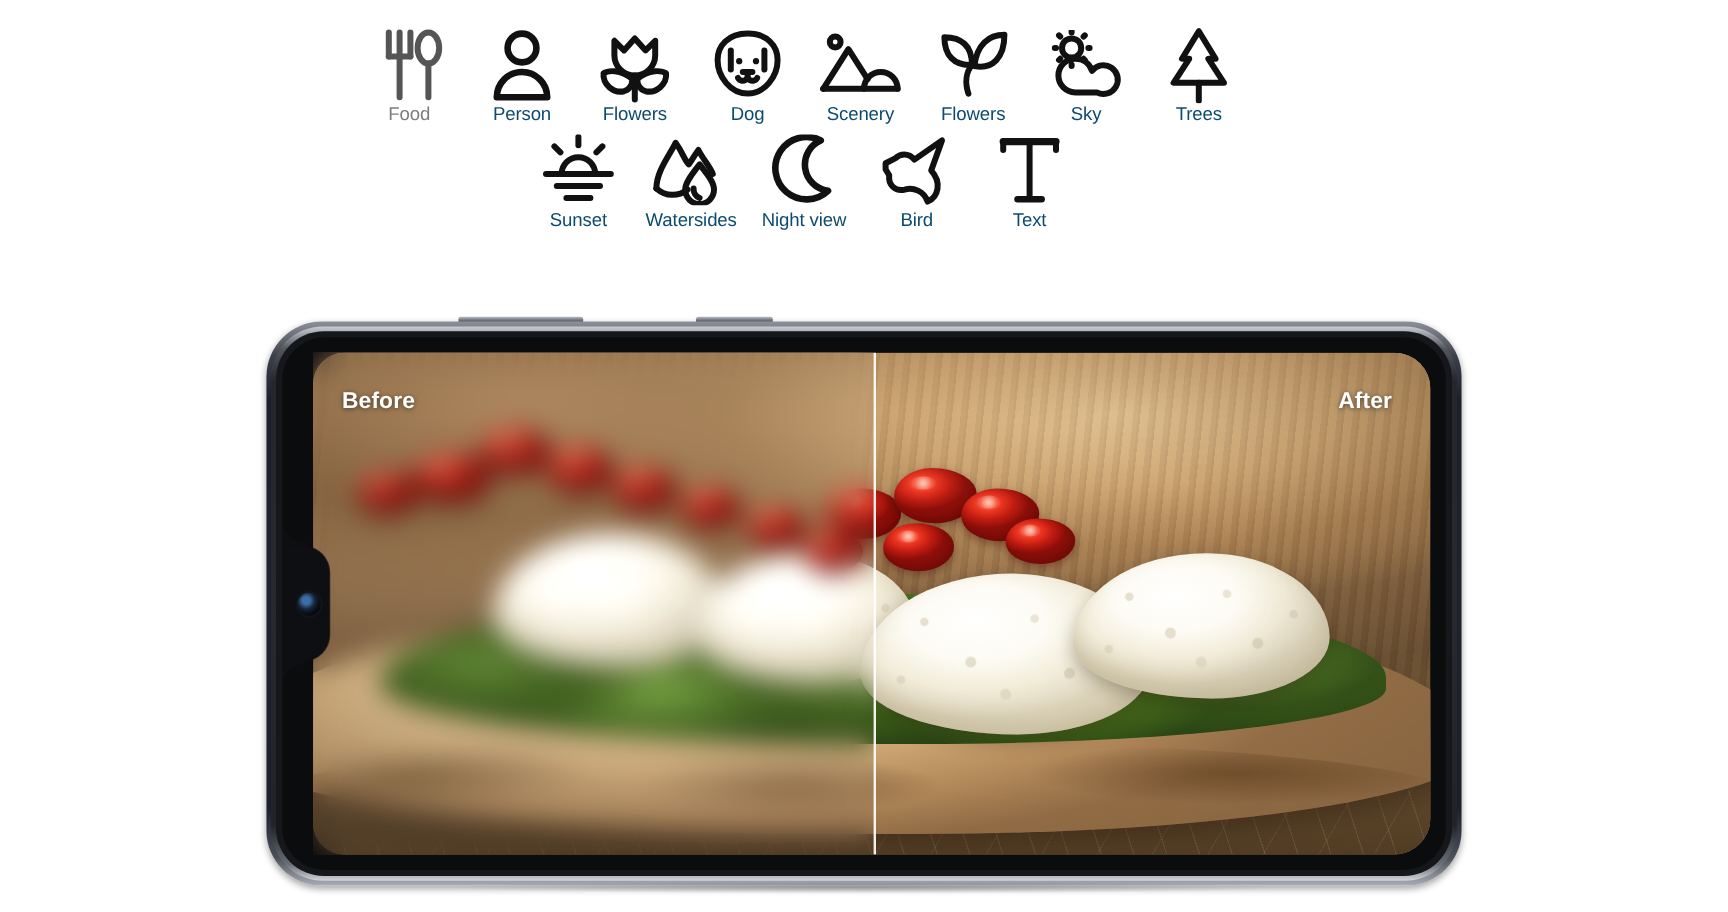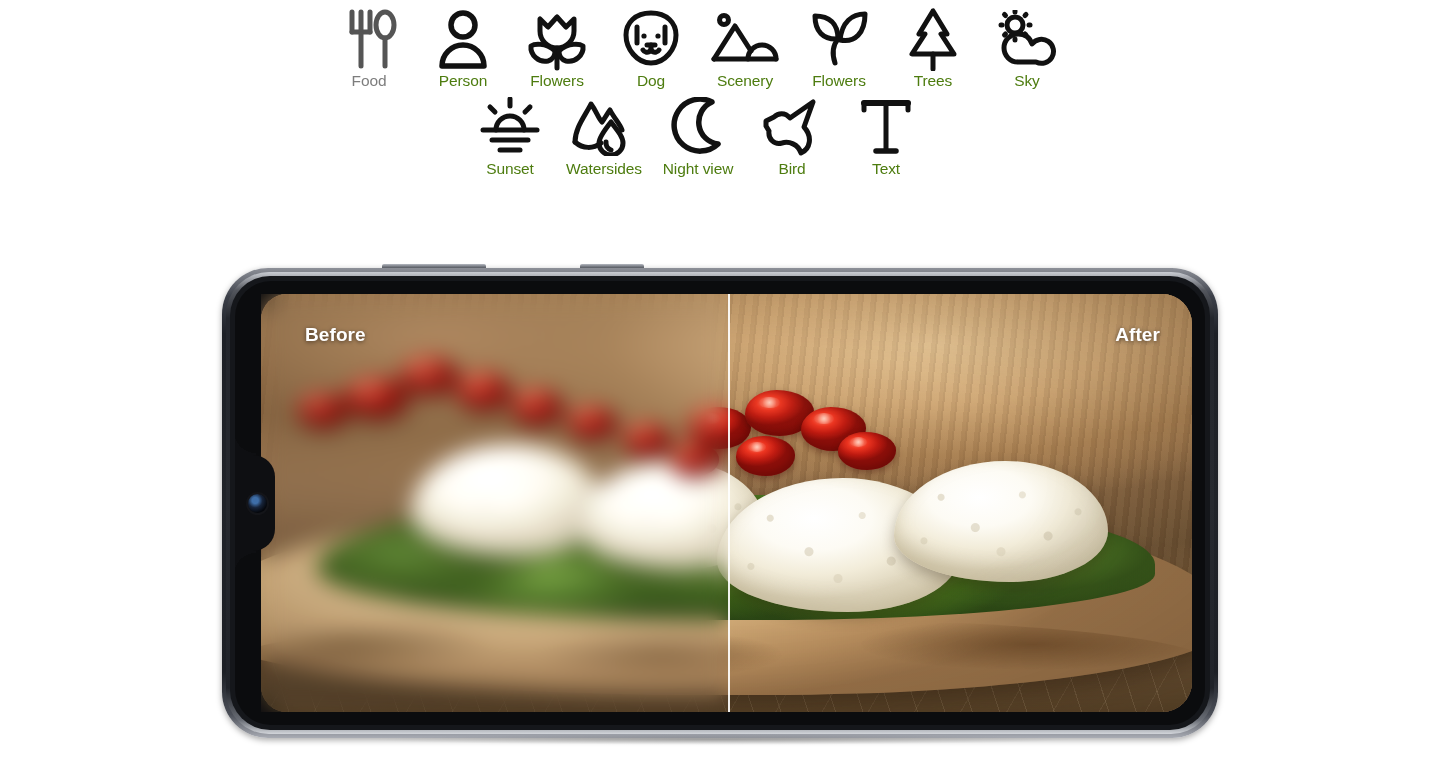"Food" .scene-rows { margin-left: 28px -> none; top: 1px -> 16px }
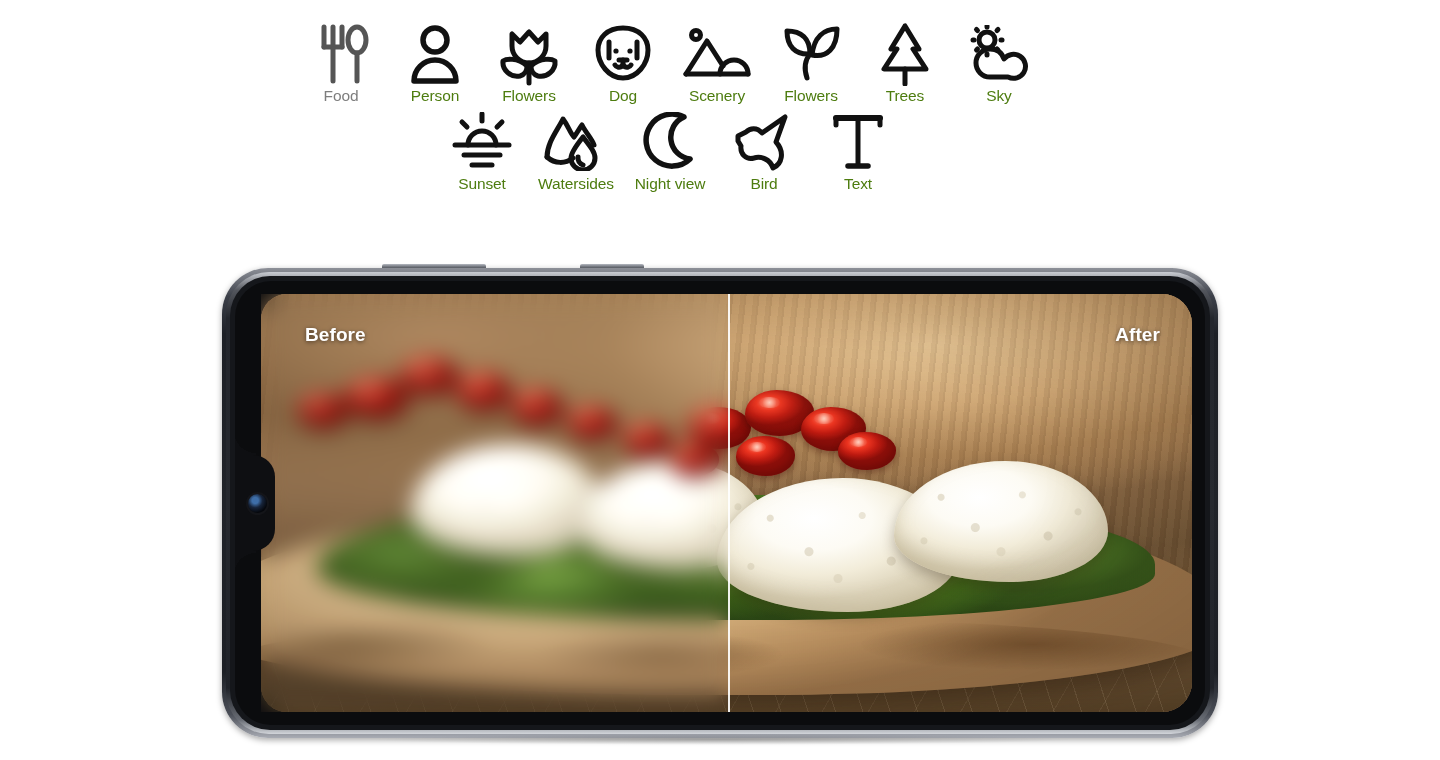"Person" .scene-label { color: #4d7c0f -> #0c4a6e }
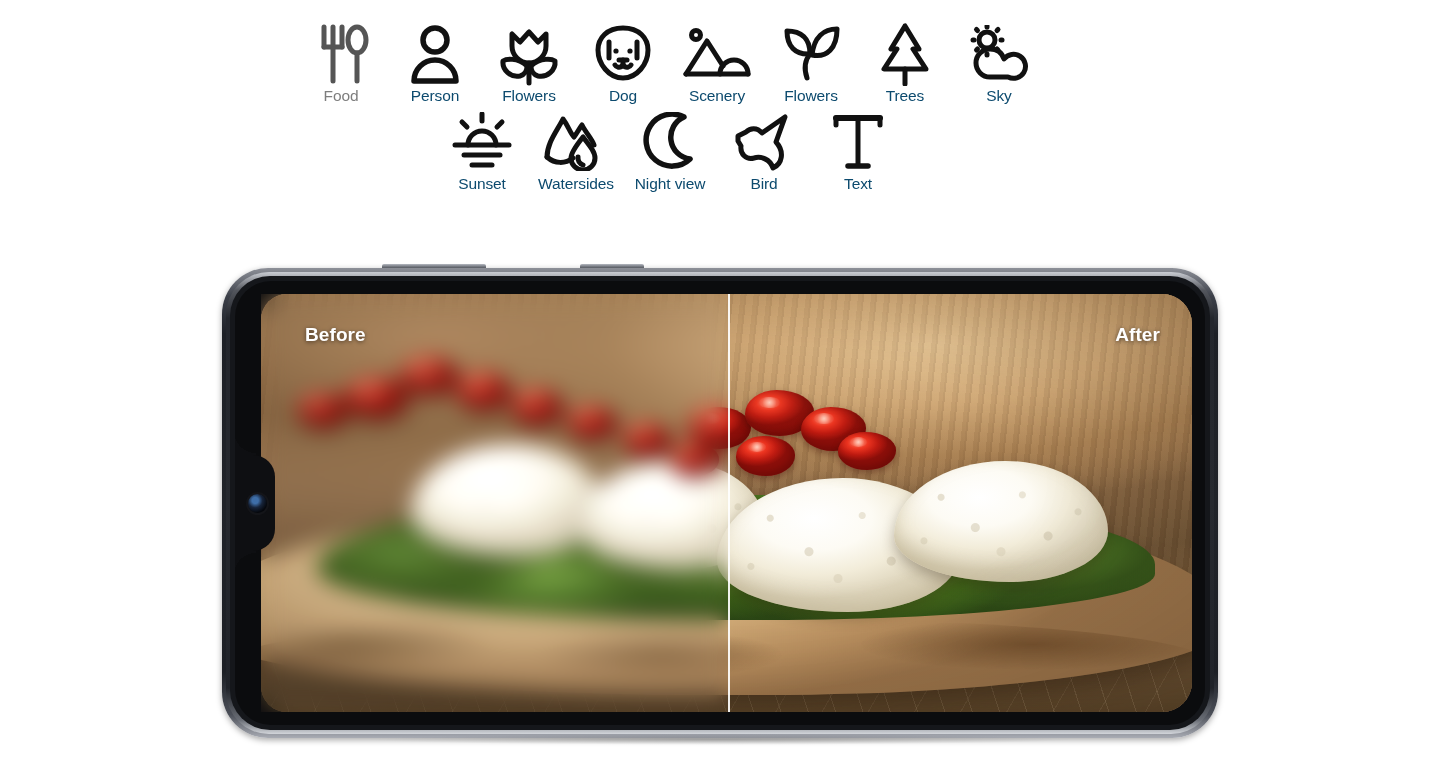"Trees" div.scene-item { order: before "Sky" -> after "Sky" }
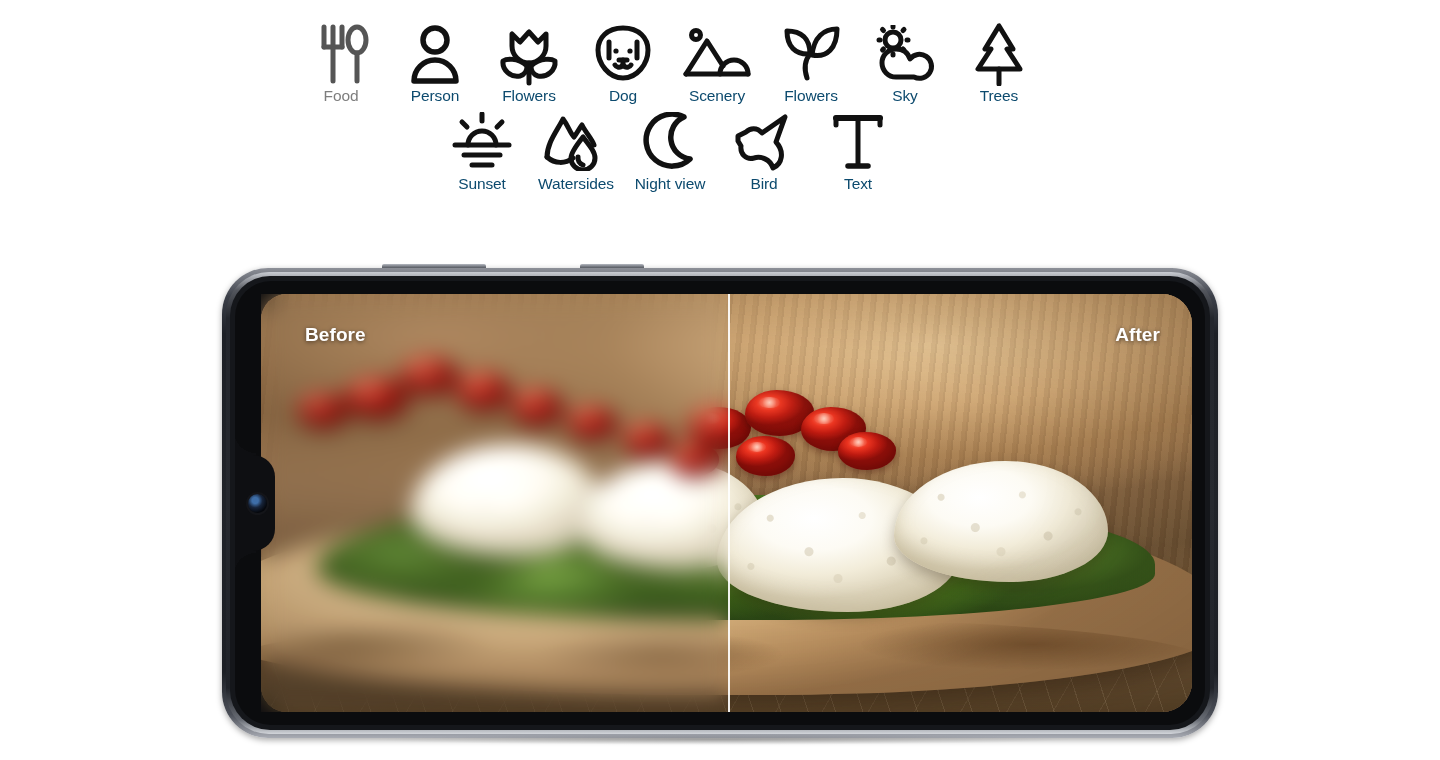"Before" .tag-before { left: 44px -> 24px }
